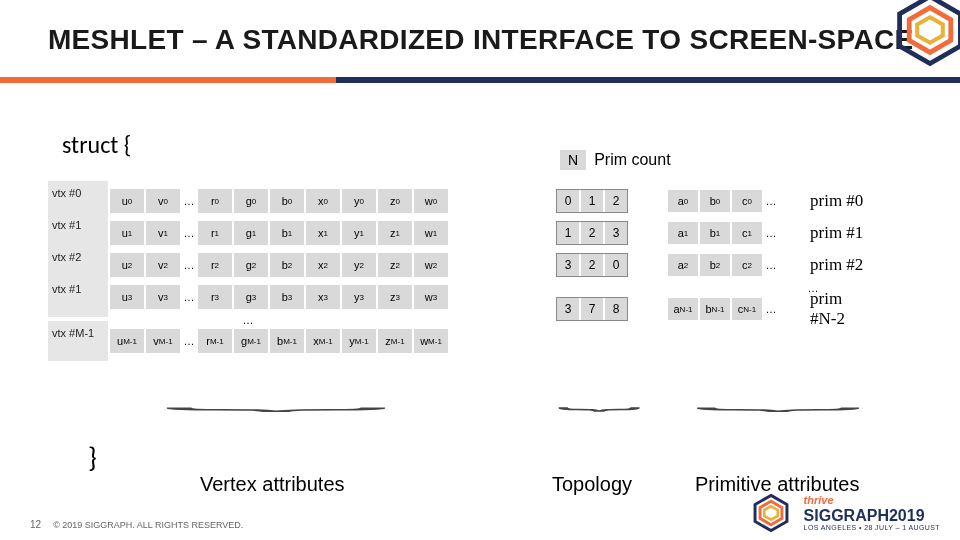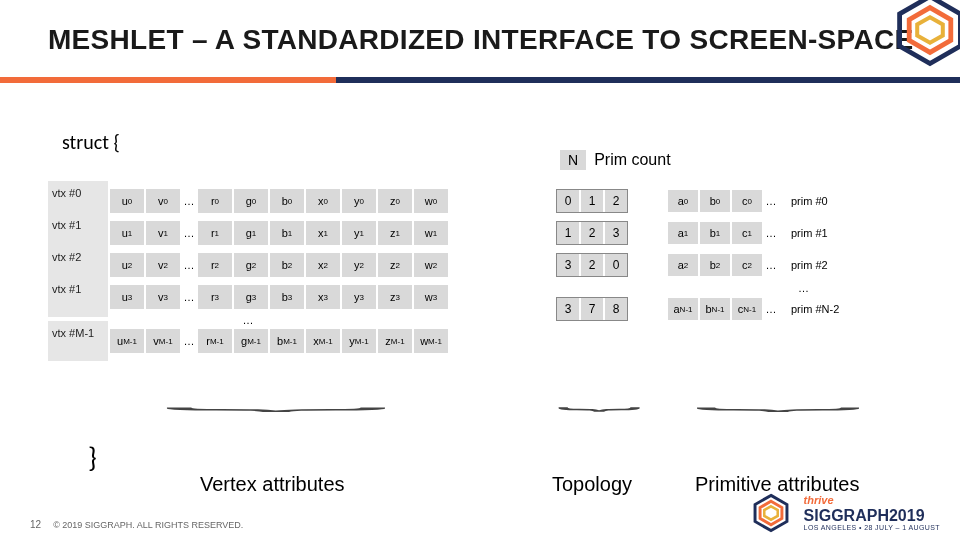"struct {" .struct-open { font-size: 20px -> 24px }
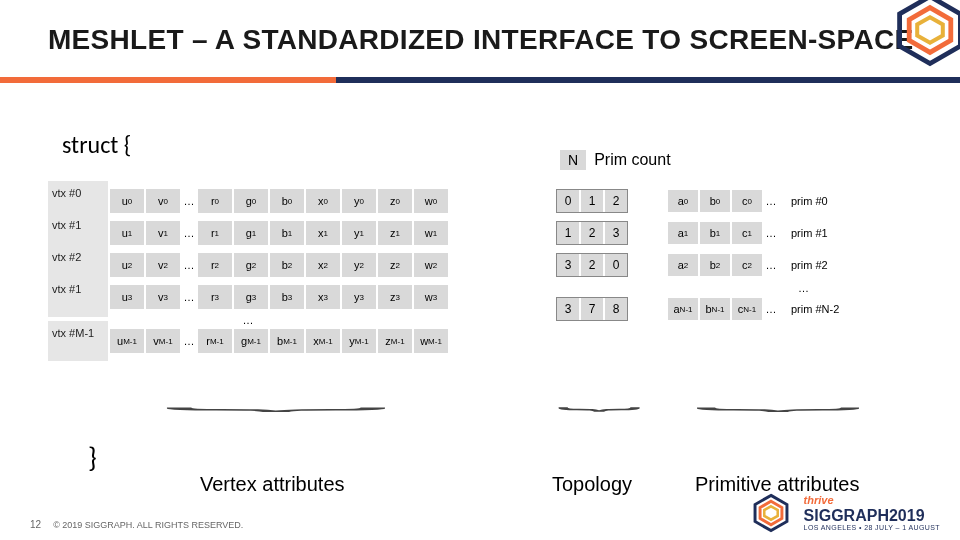"prim #0" .plabel { font-family: none -> Liberation Serif, serif; font-size: 11px -> 17px; margin-left: 13px -> 32px }
